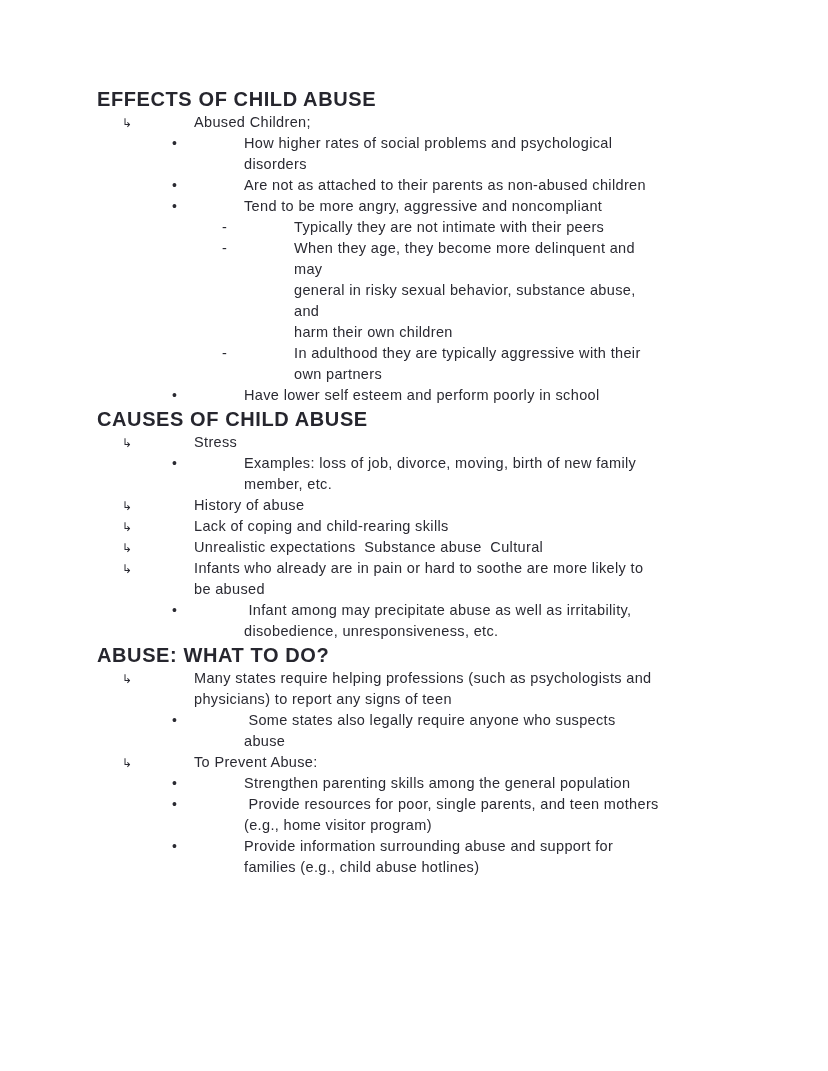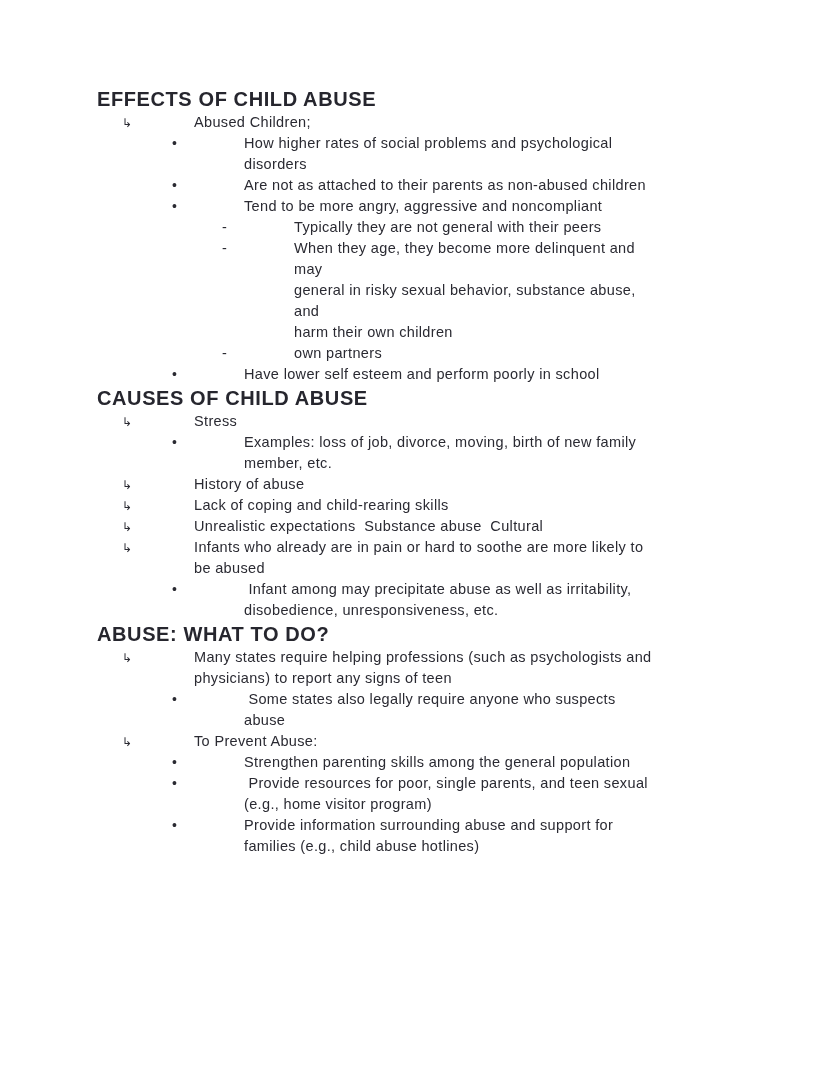"Typically they are not general" div.line { text: general -> intimate }
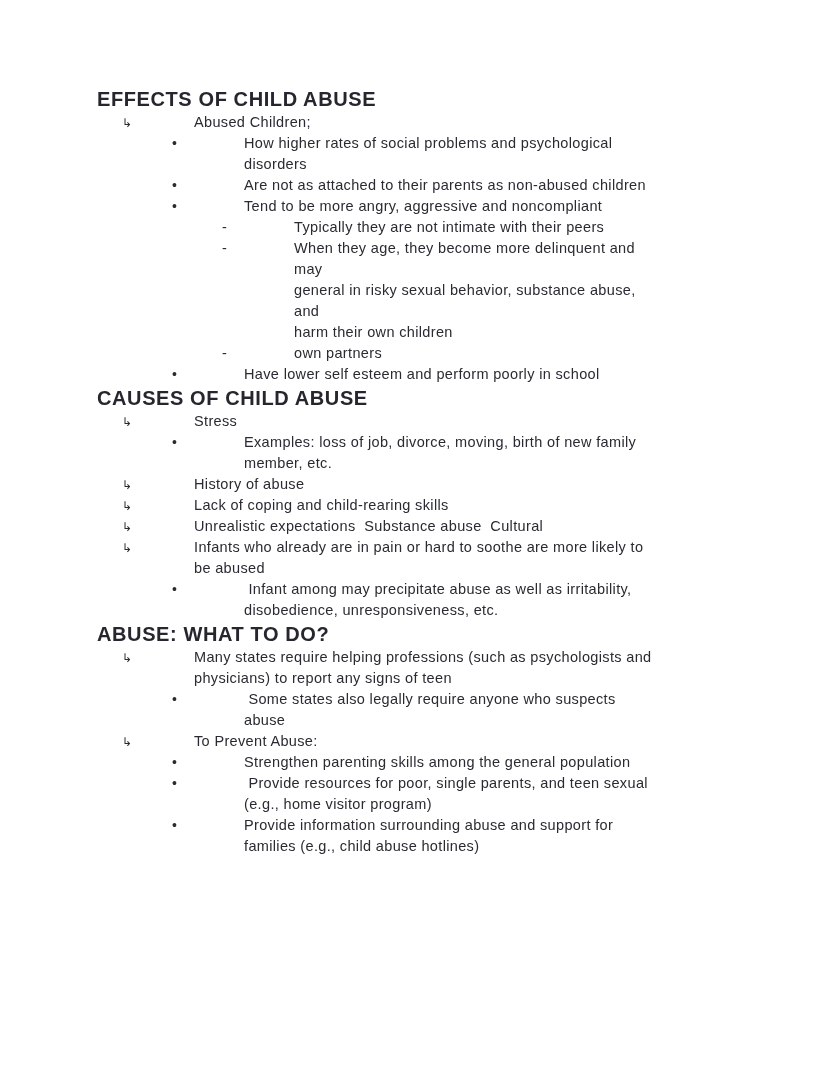"In adulthood they are typically" div.line { html: none -> <div>In adulthood they are typically aggressive with their</div> }
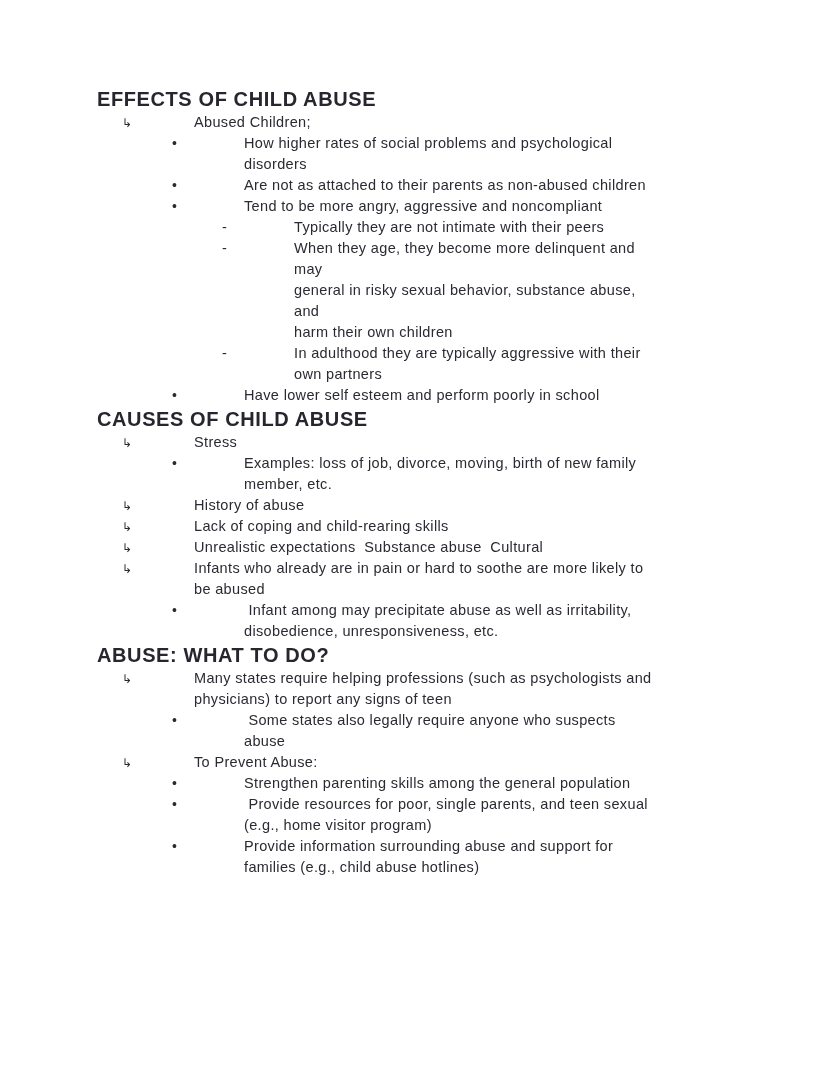"Provide resources for poor, single" div.line { text: sexual -> mothers }
